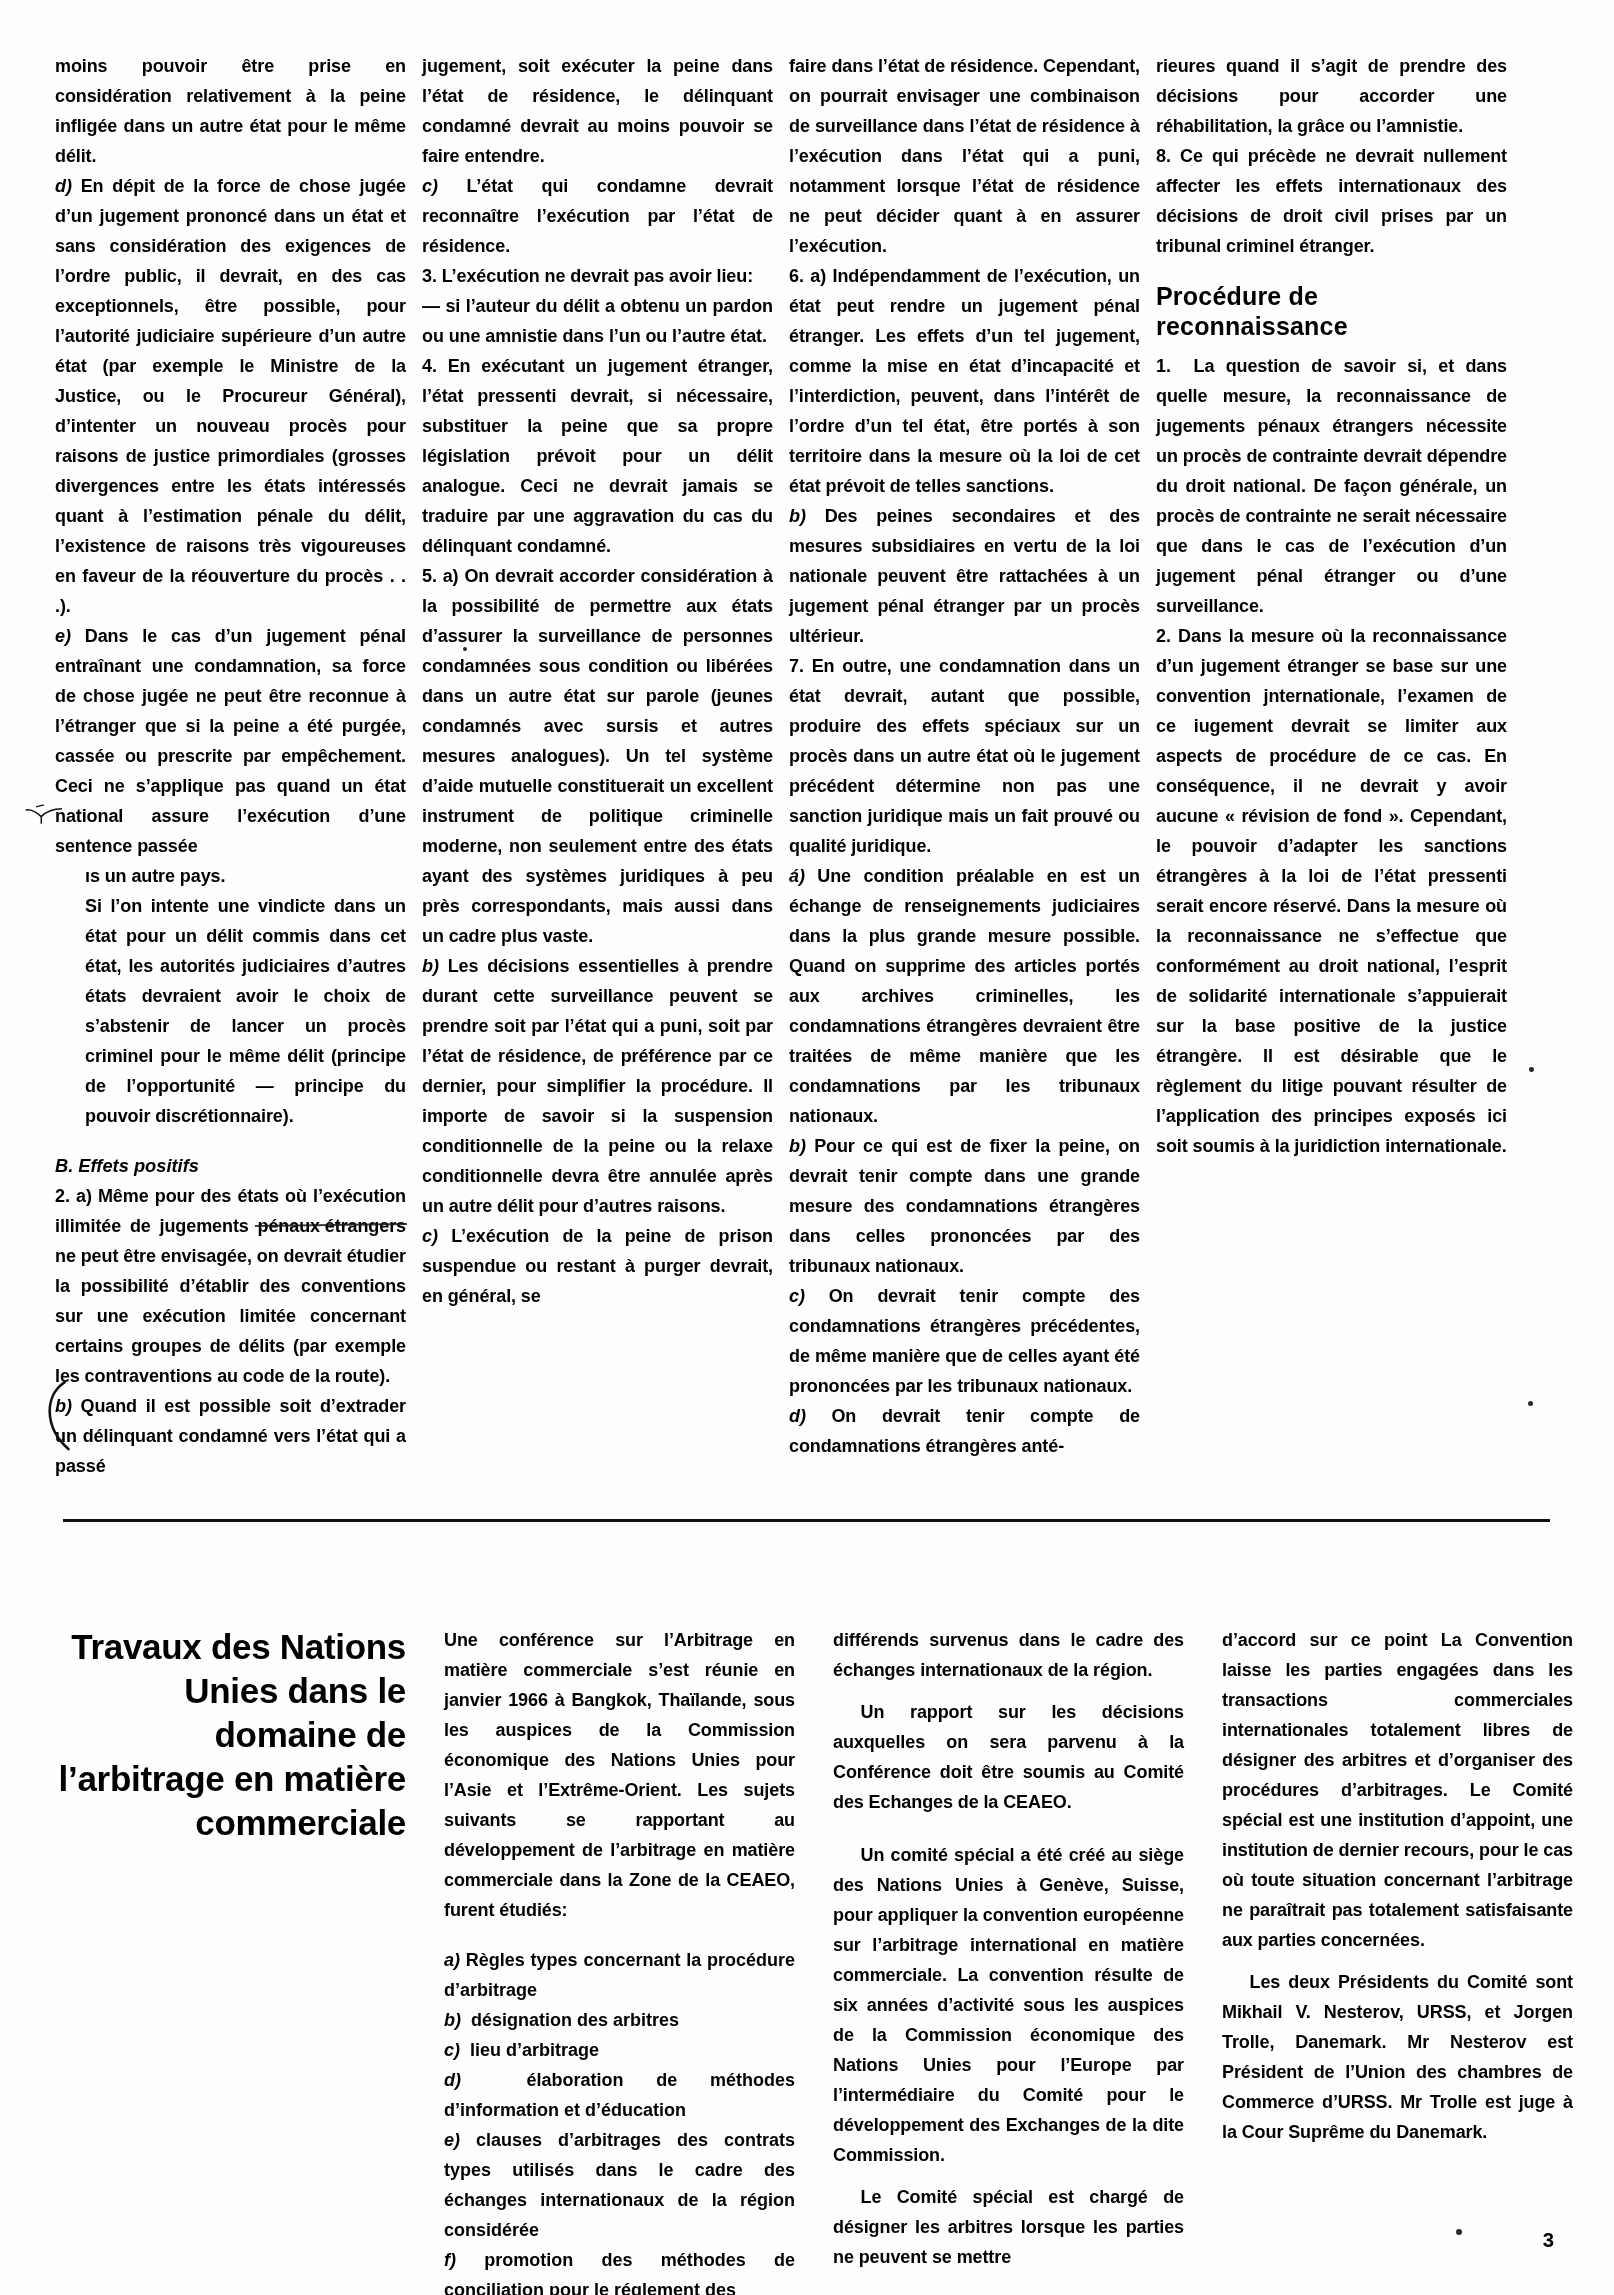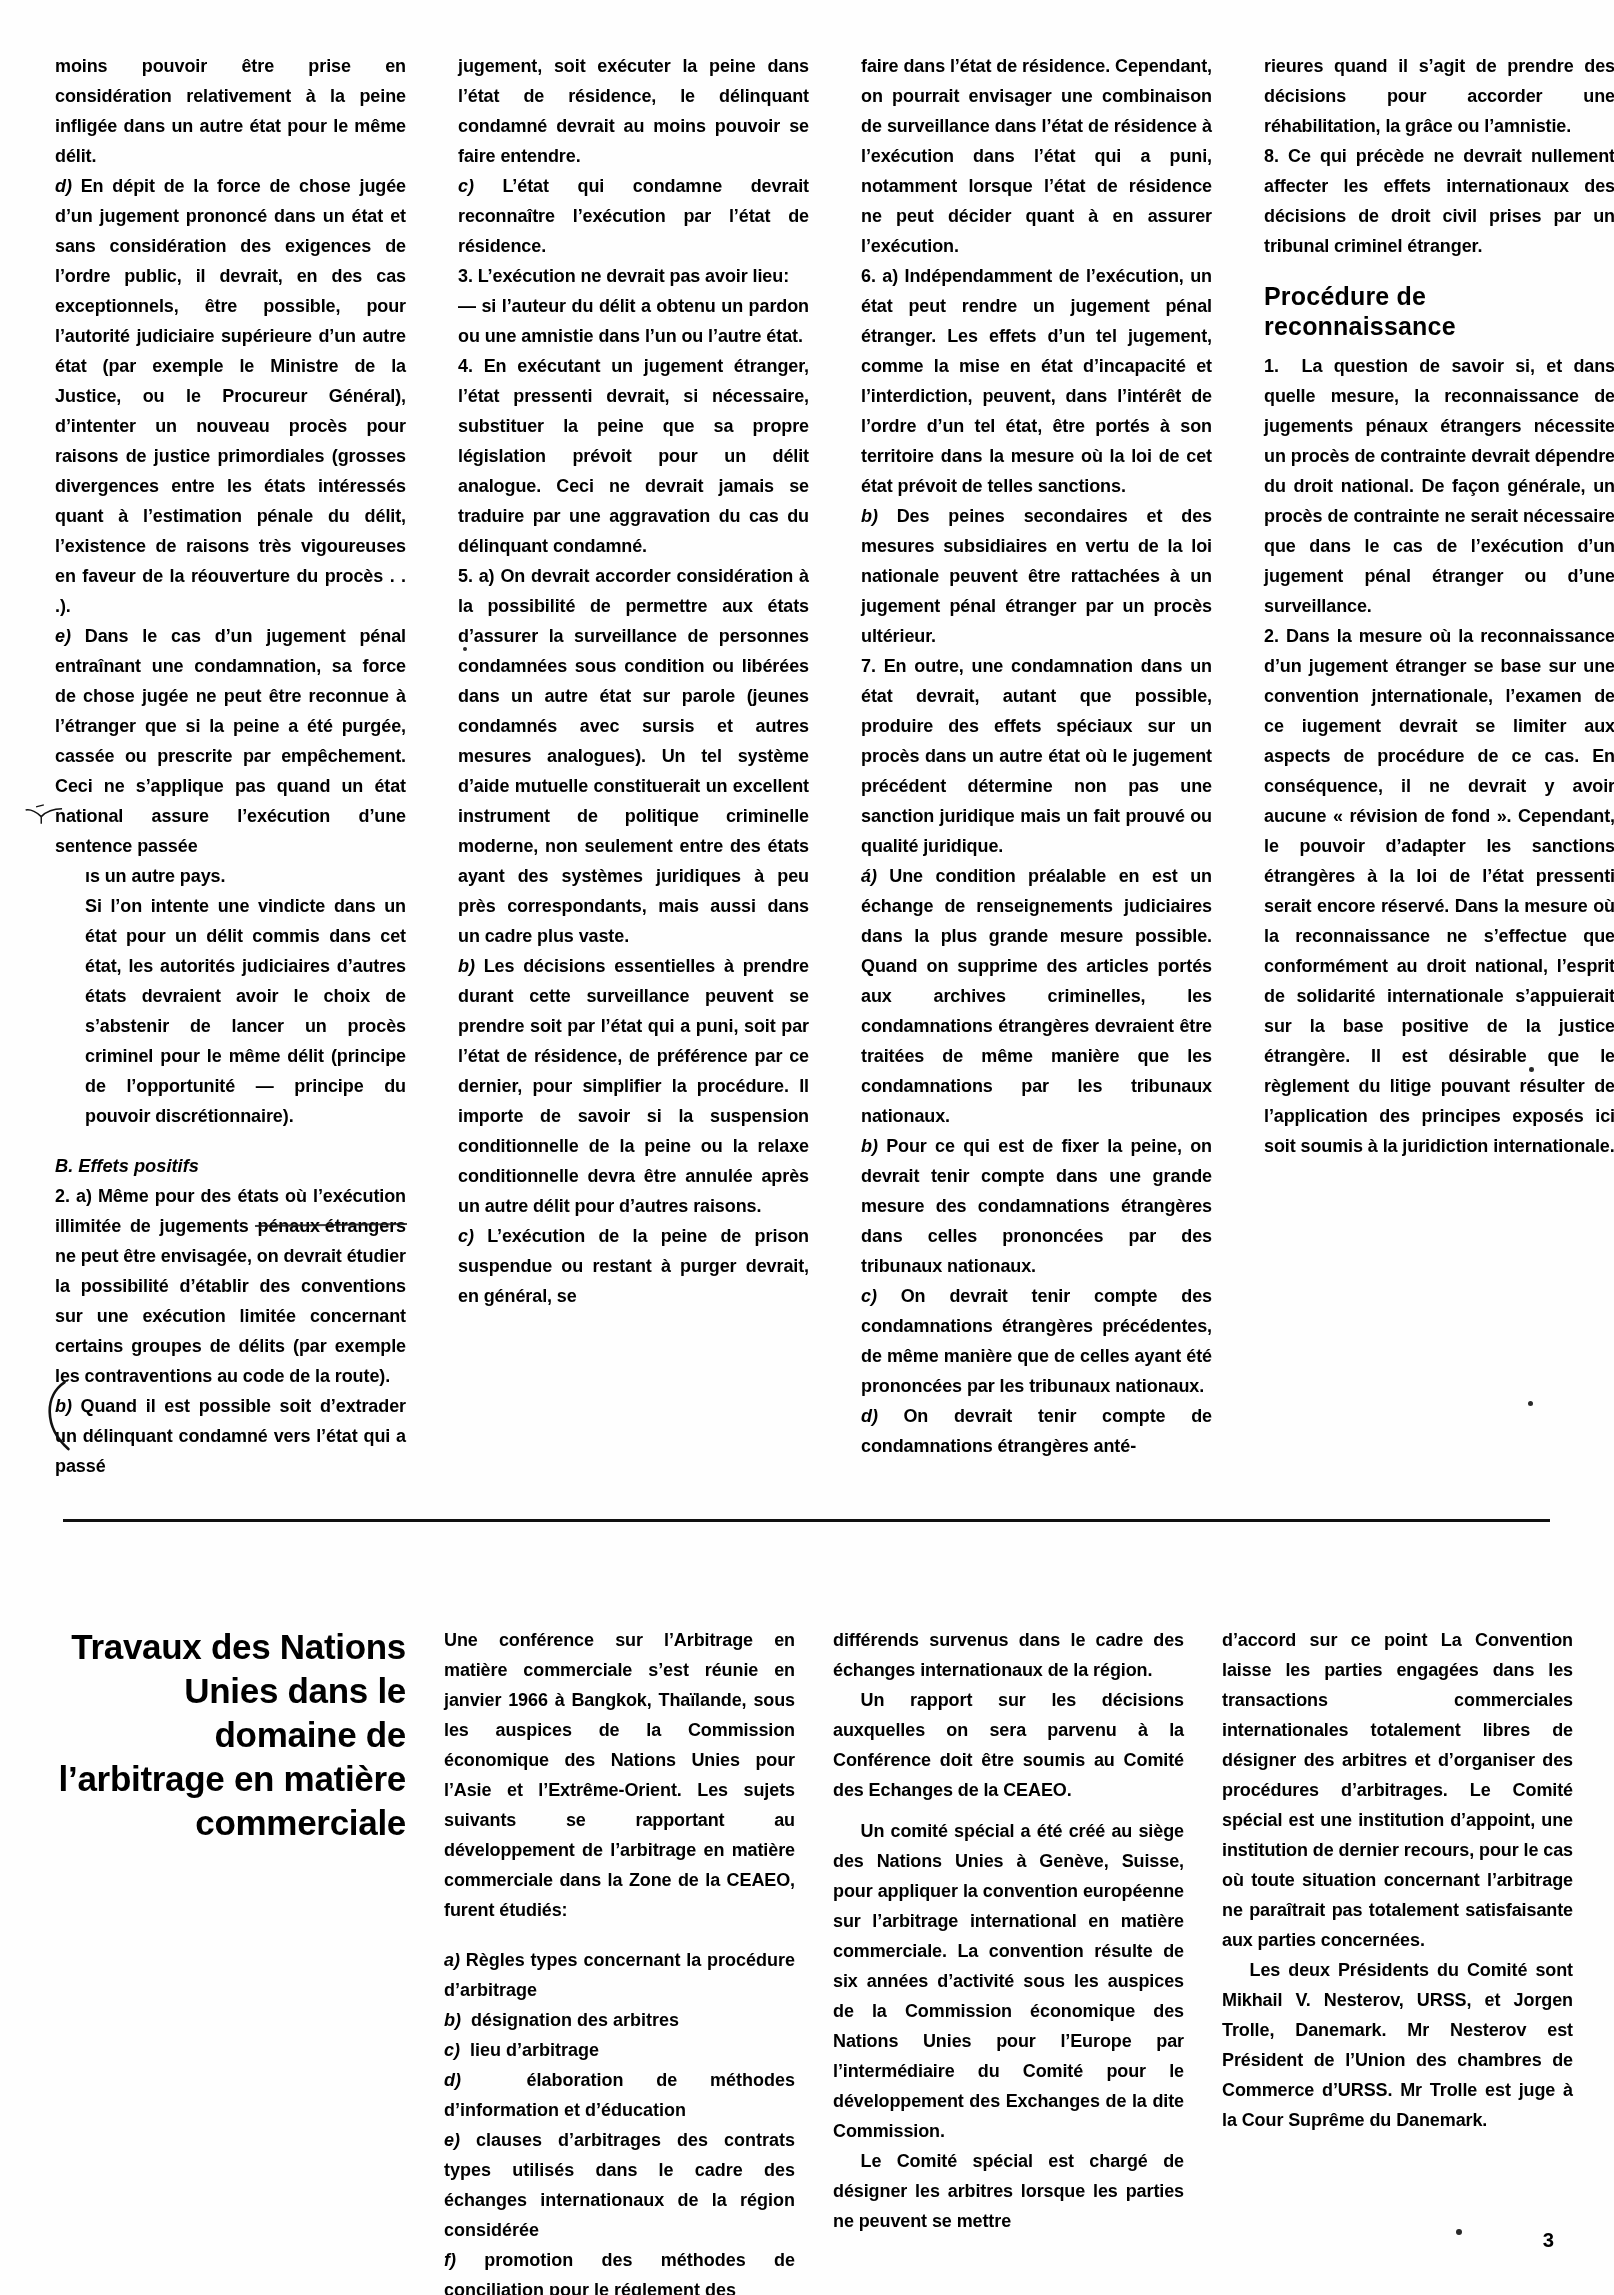"moins pouvoir être prise en" .top-article { gap: 52px -> 16px }
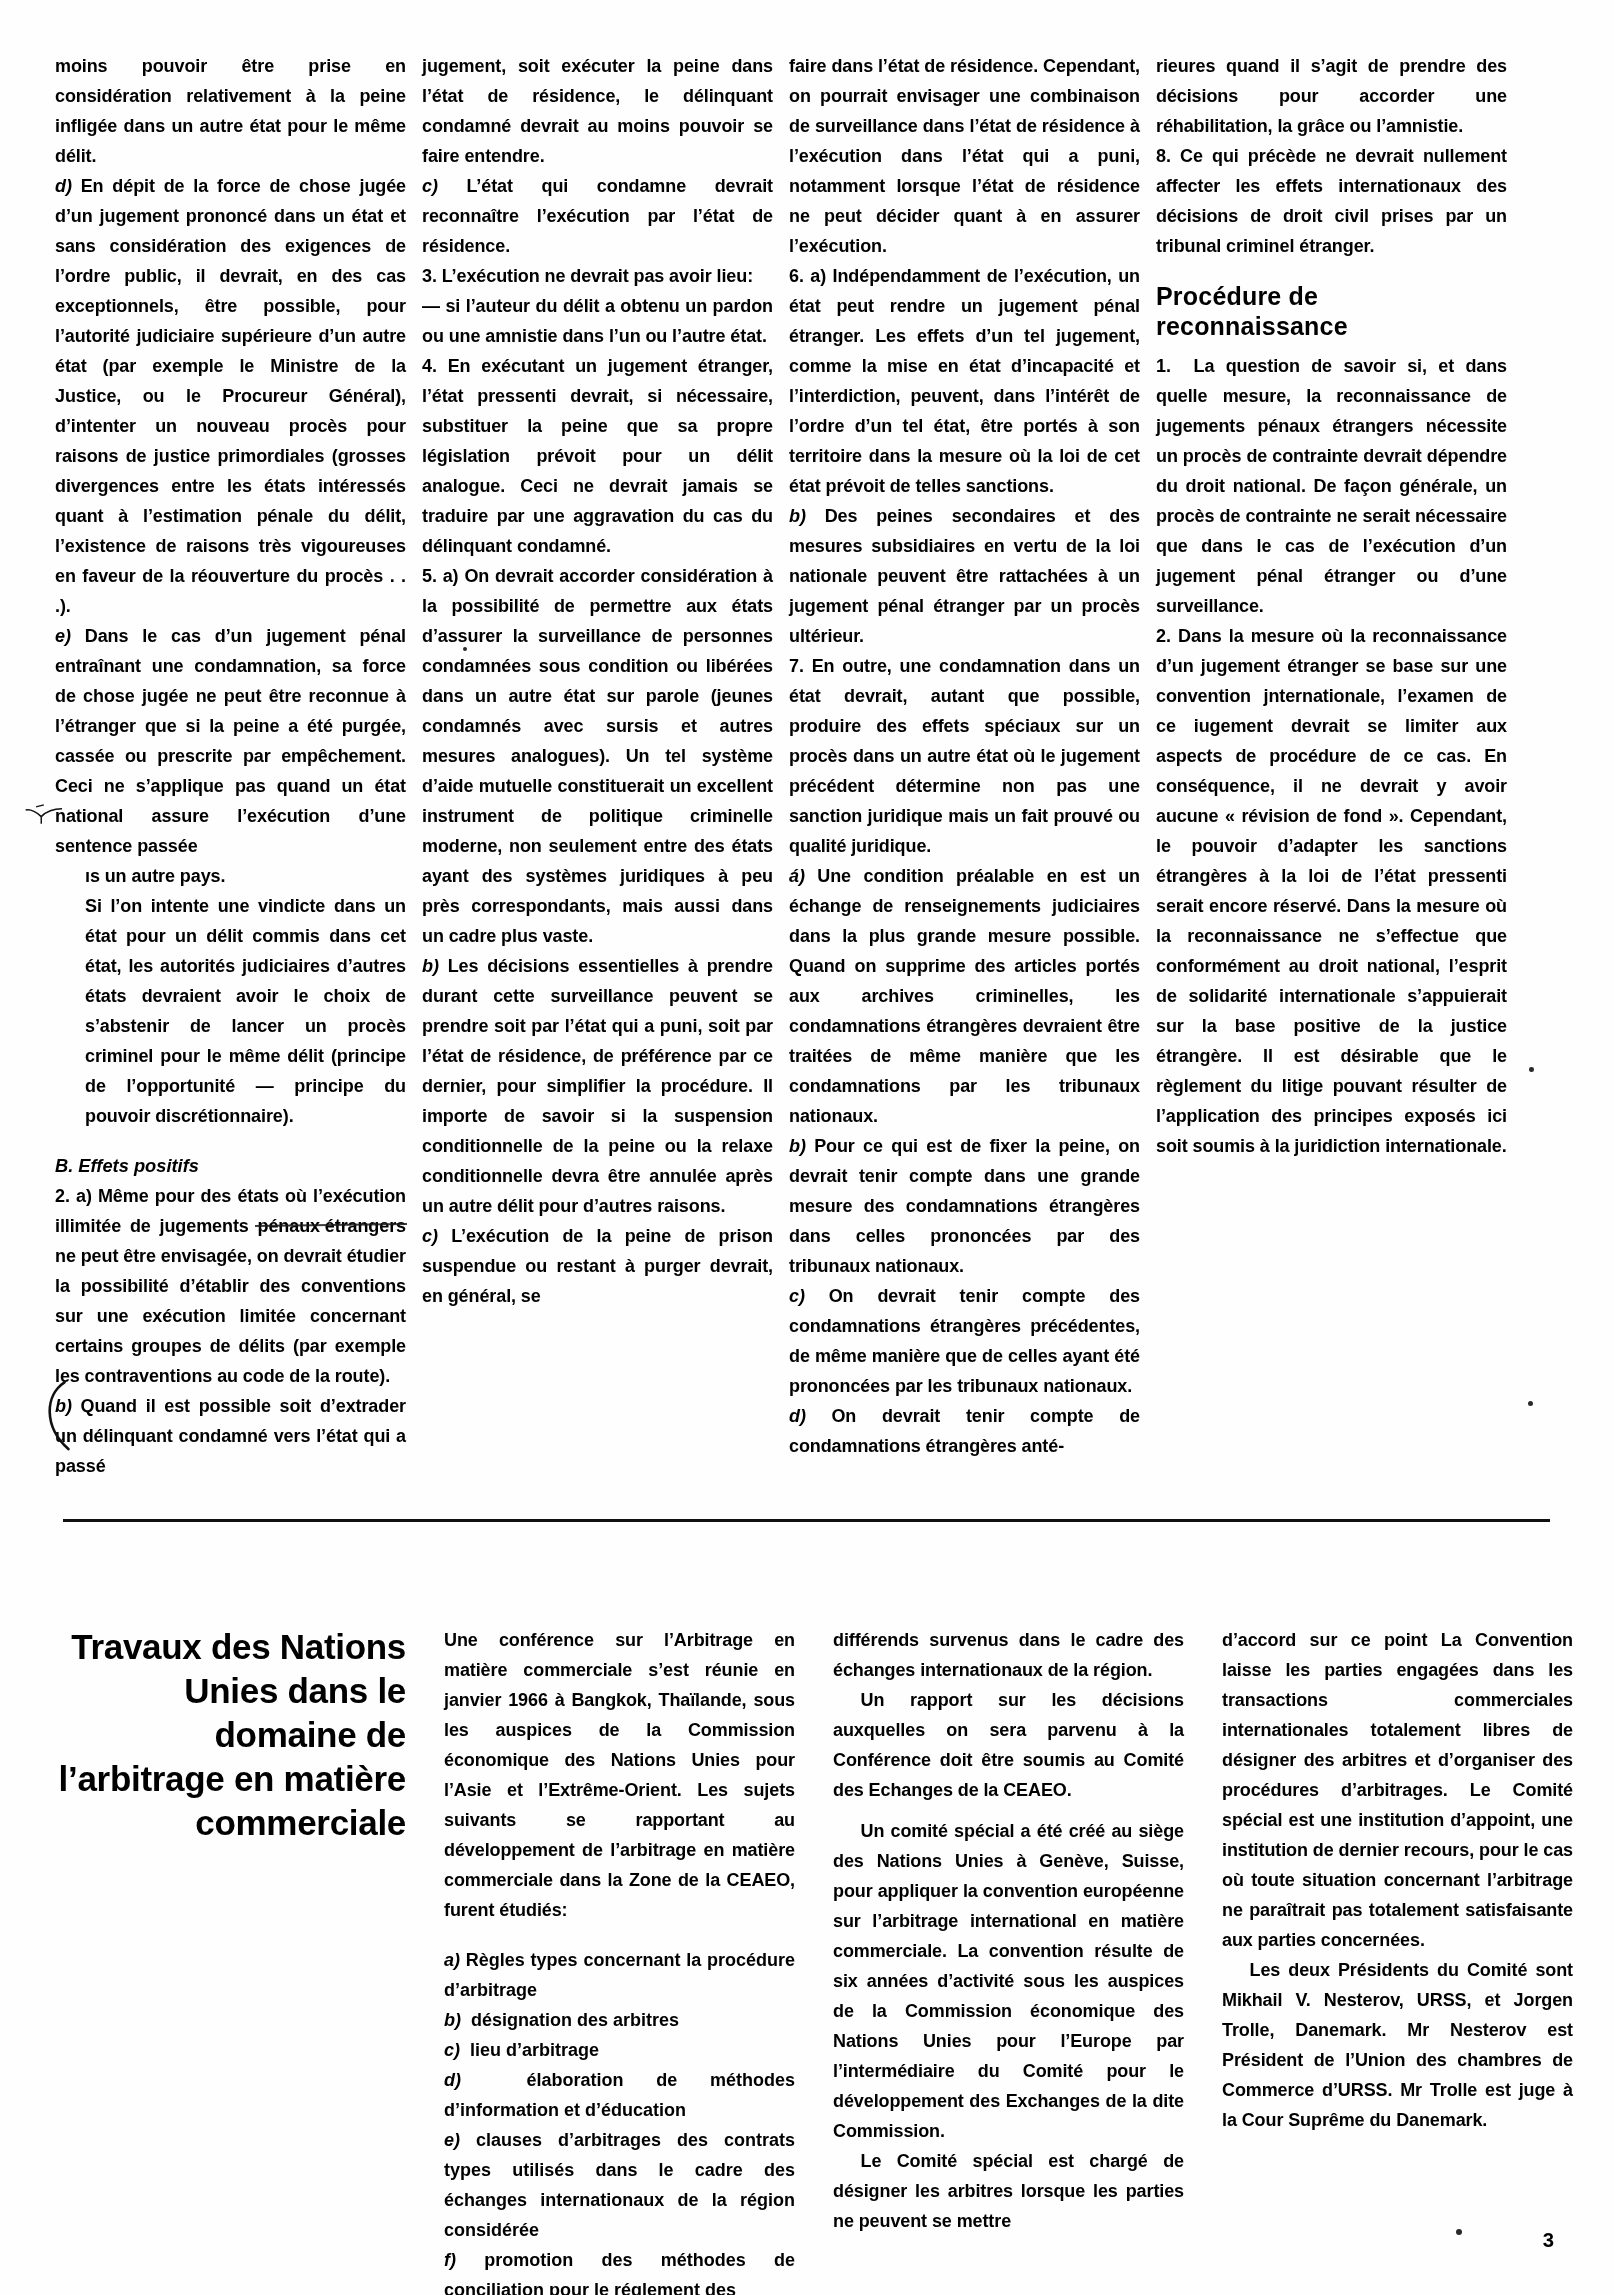"Un rapport sur les décisions" p.b.indent { margin-top: none -> 12px }
